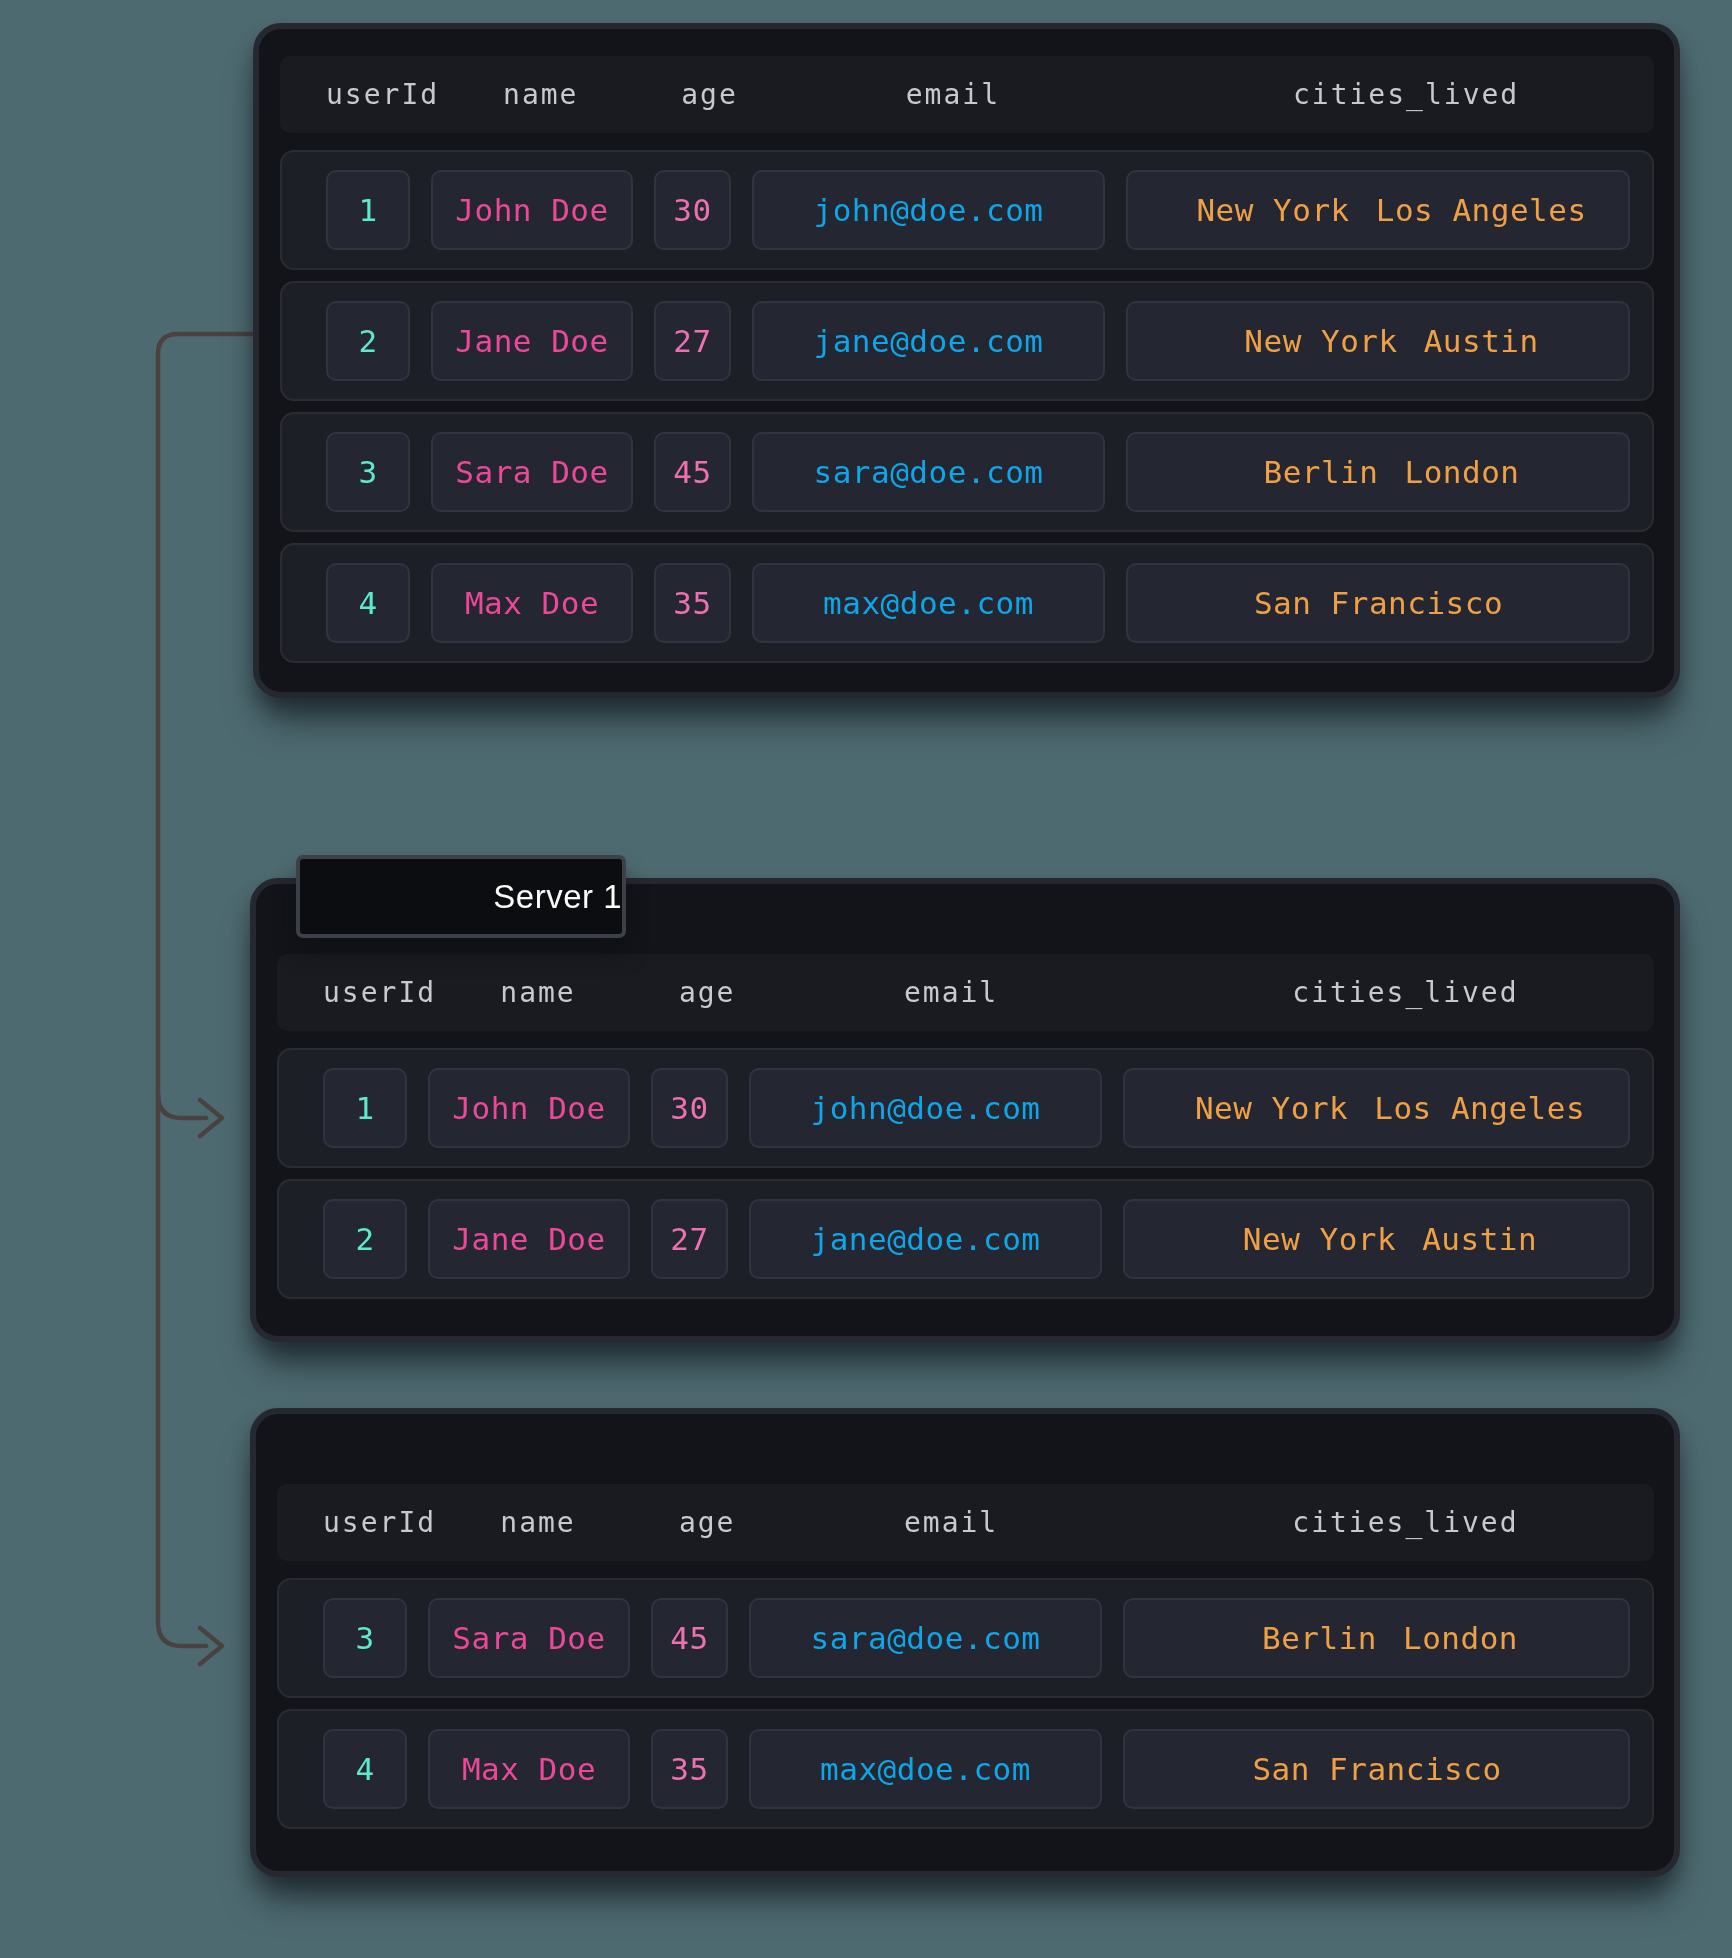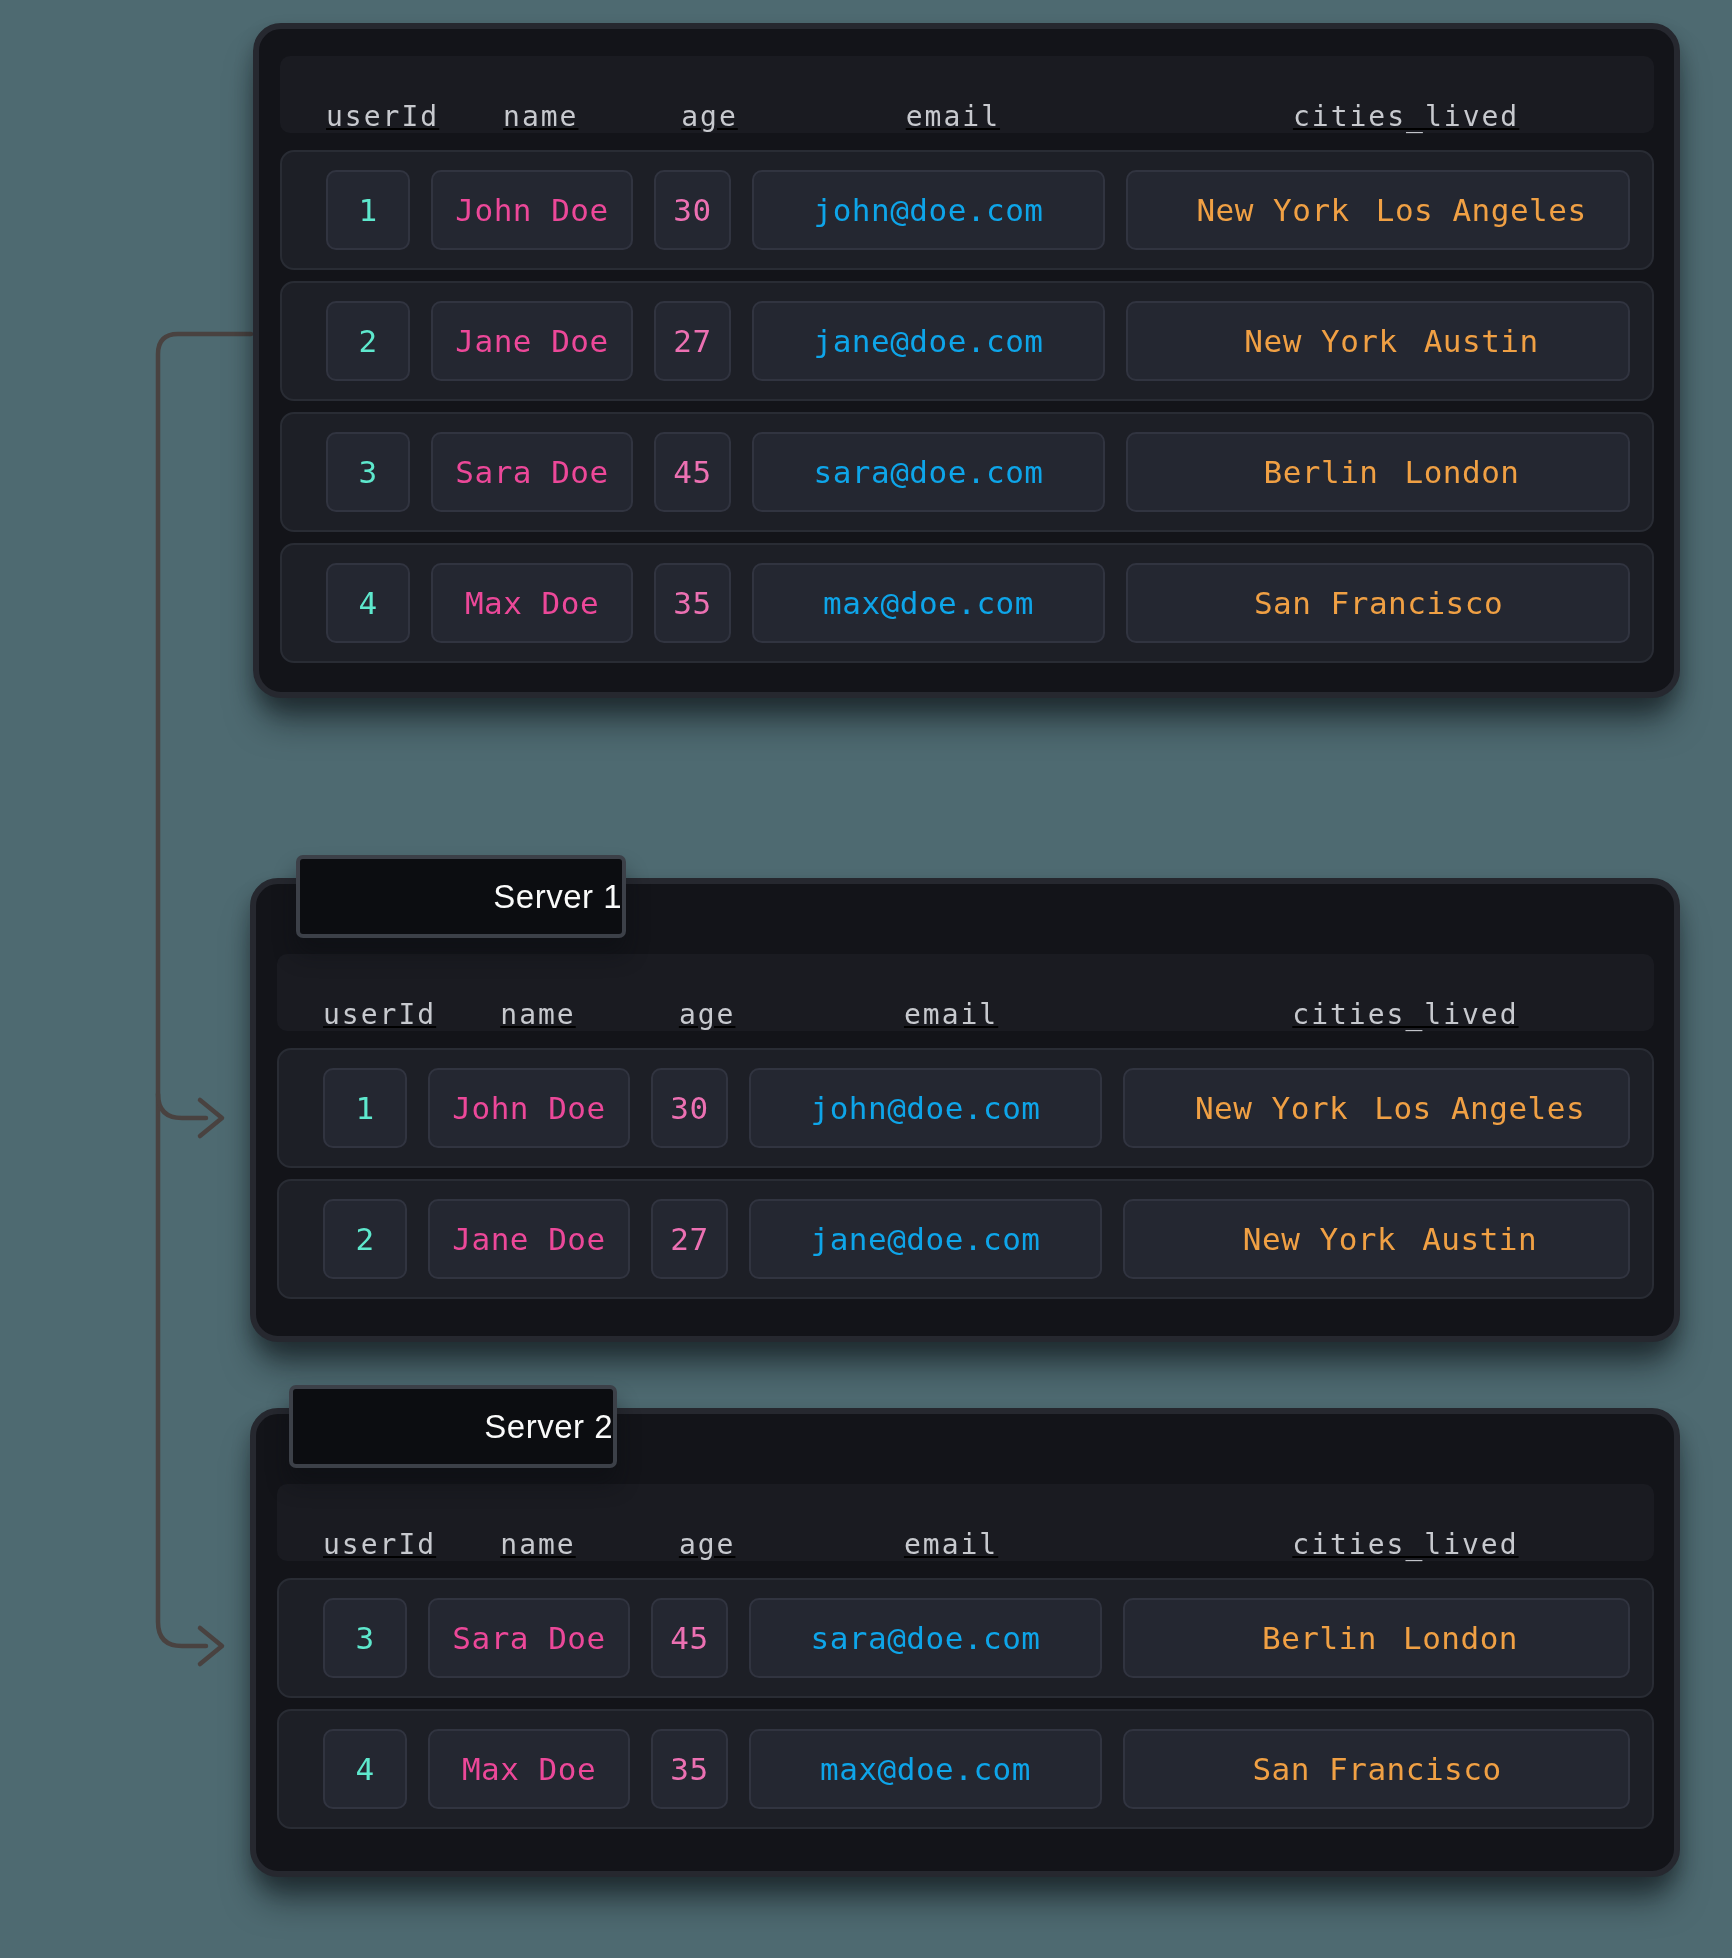"userId" .thead { align-items: flex-end -> center; text-decoration: underline -> none }
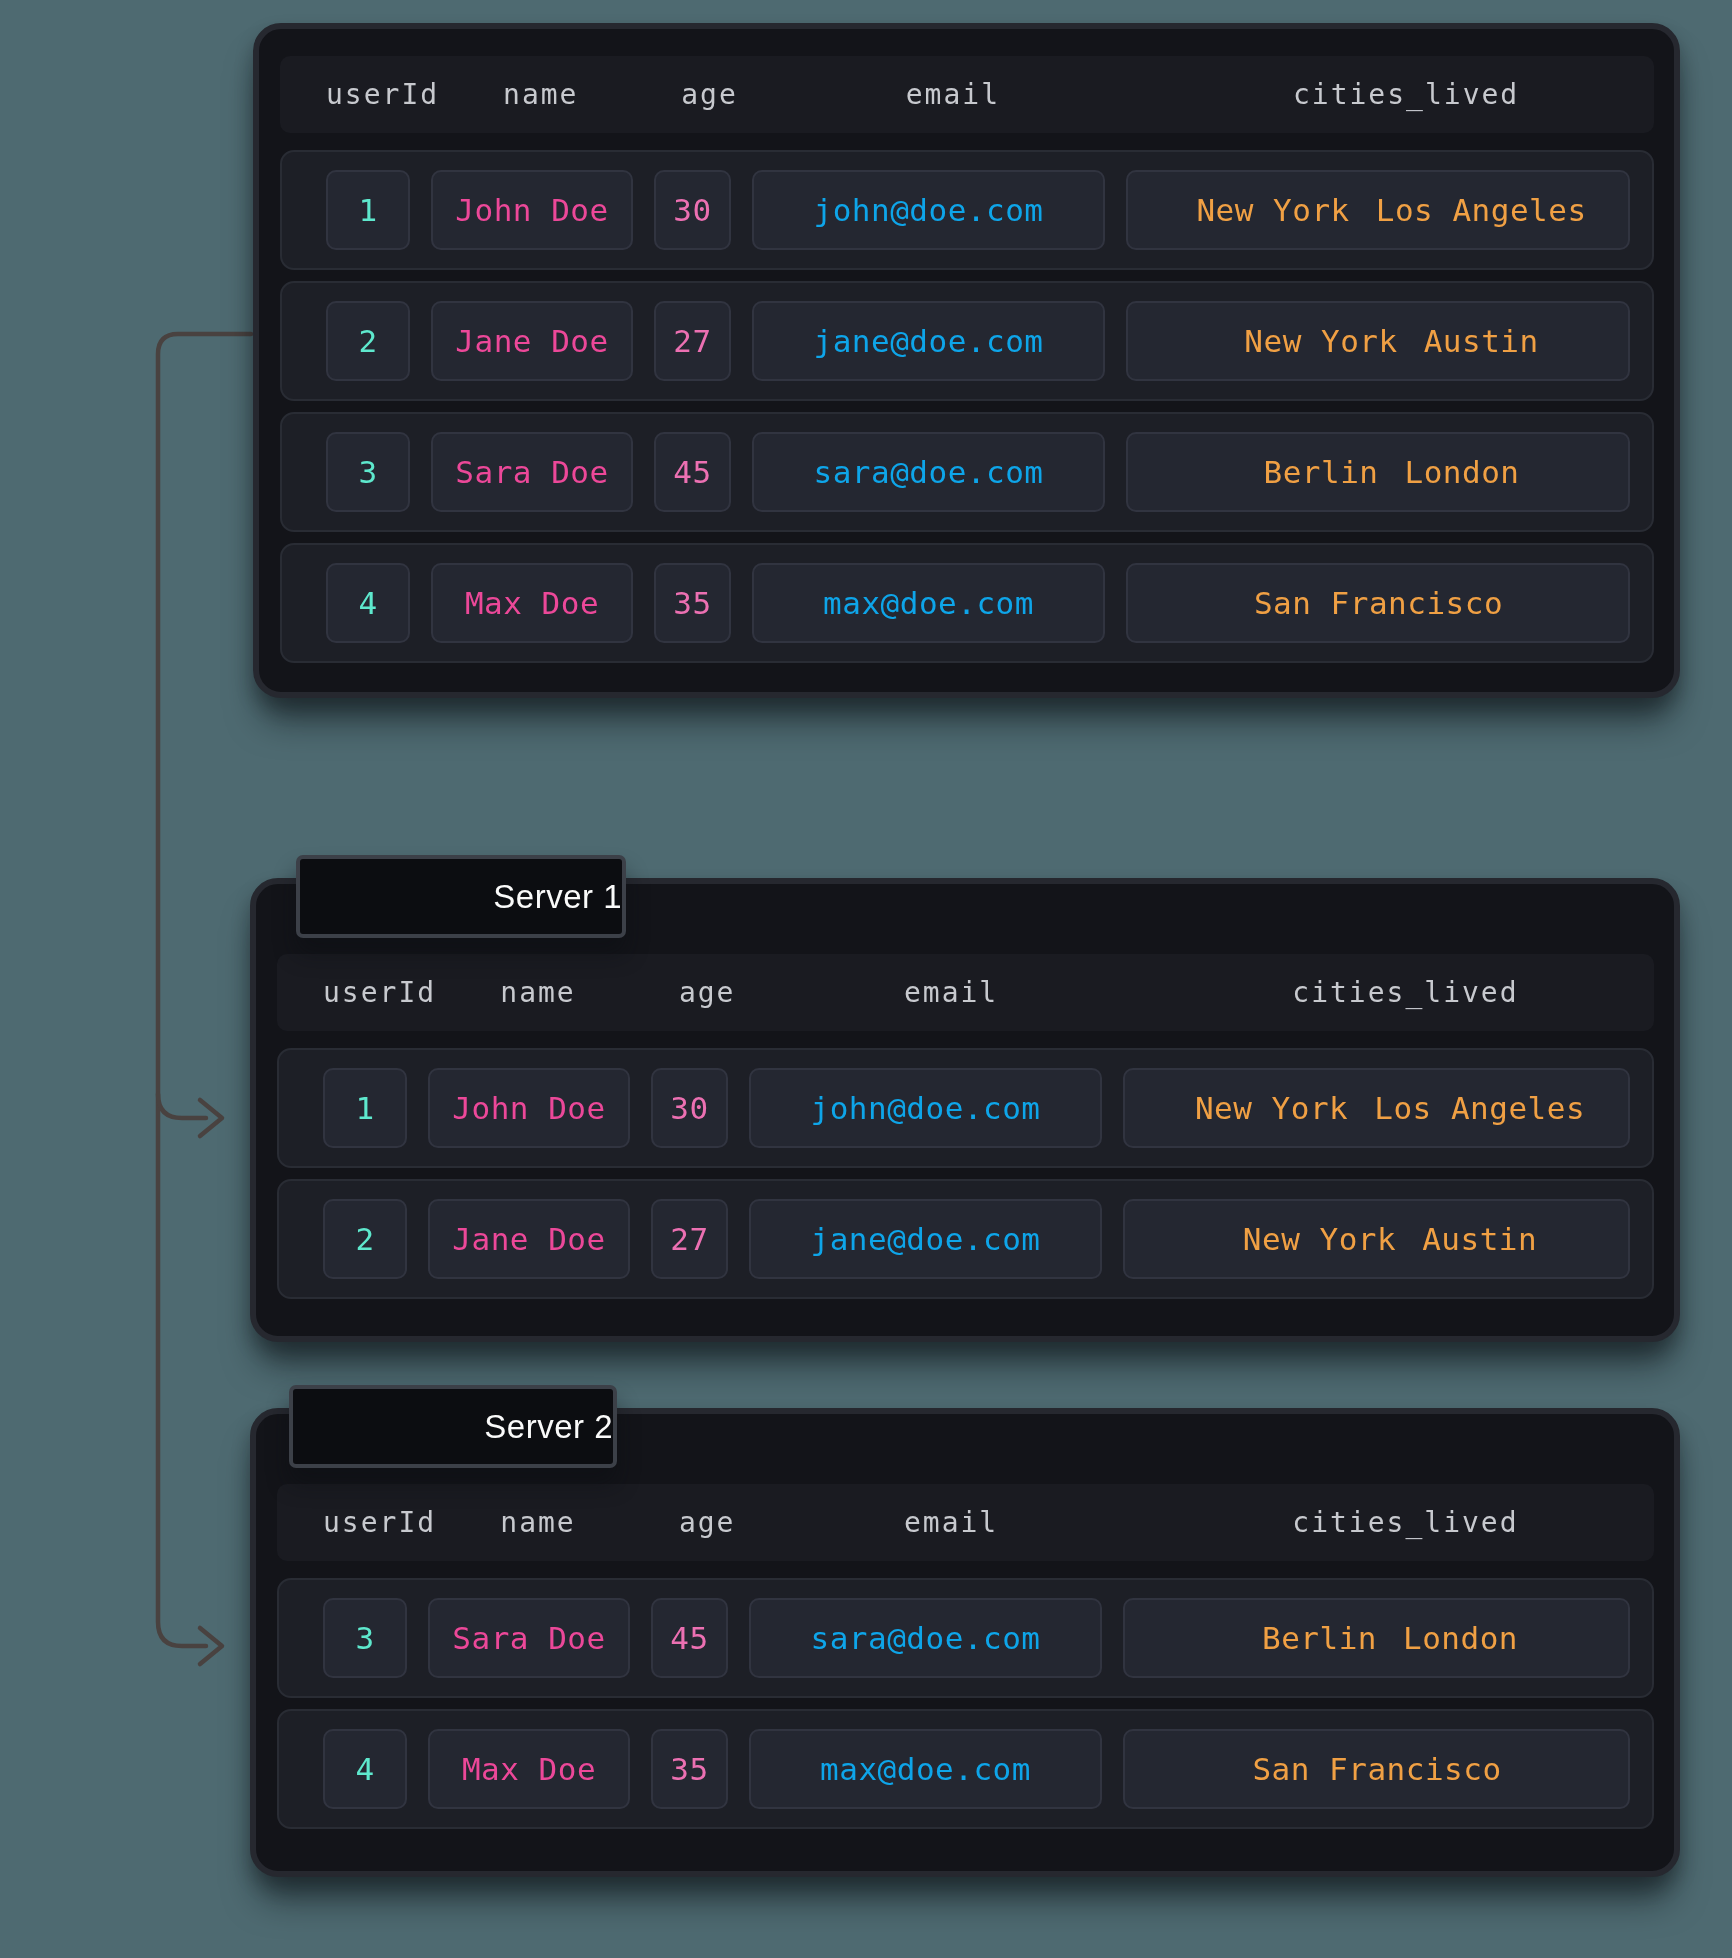"Server 2" div.tab { html: <div> <span>Server 2</span> </div> -> none }
